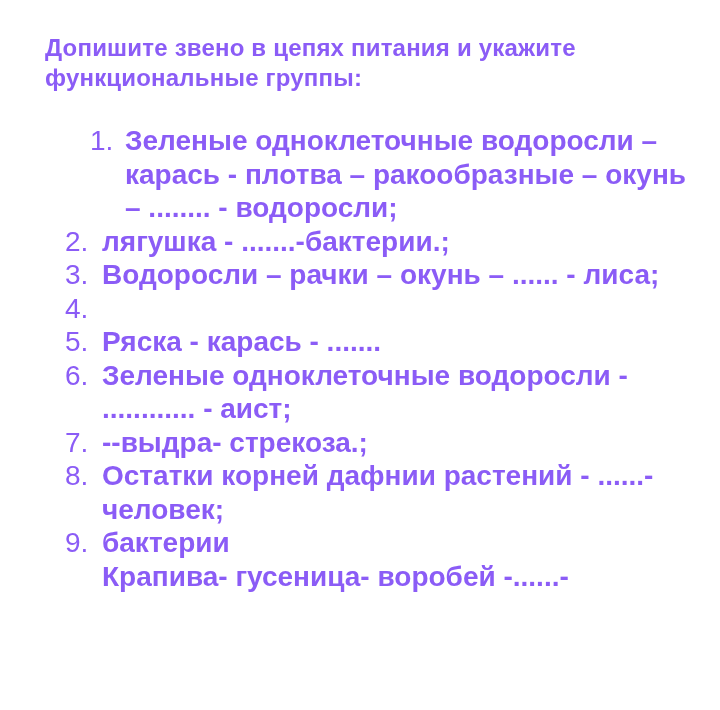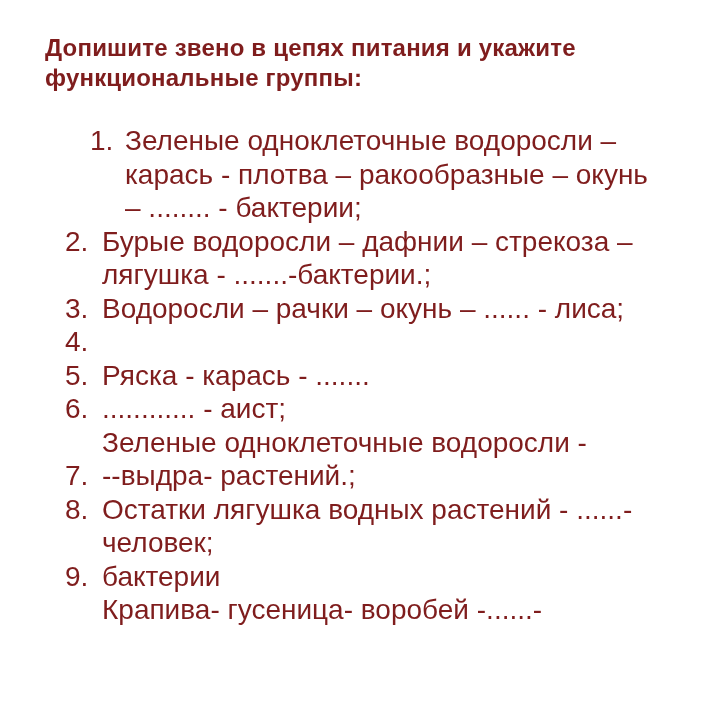"Допишите звено в цепях питания" .page { color: #7f1d1d -> #8b5cf6 }
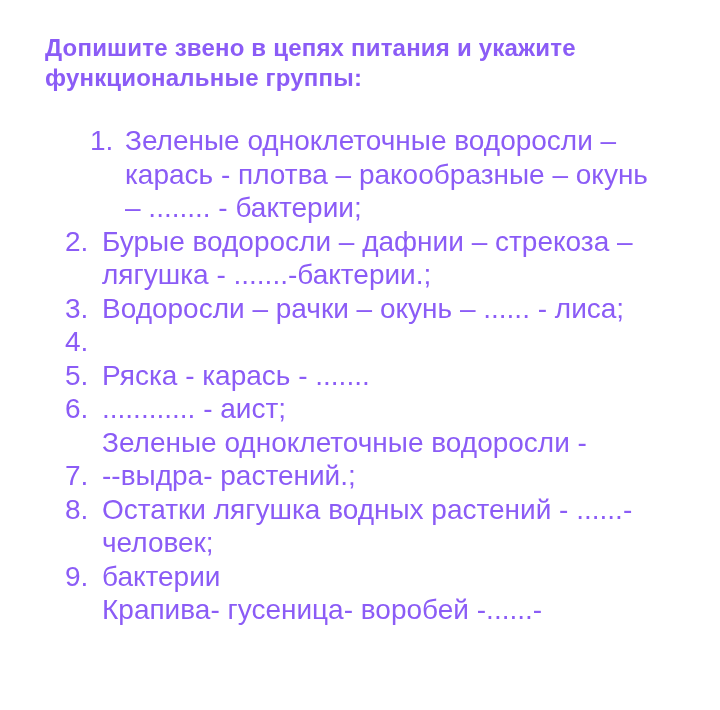"Зеленые одноклеточные водоросли –" .item .txt { font-weight: none -> bold }
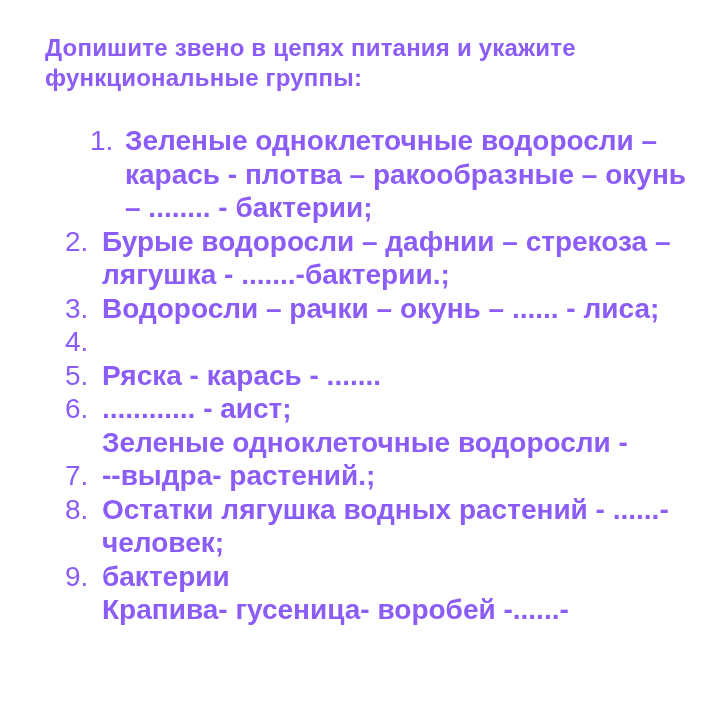"– ........ - бактерии;" div.ln { text: бактерии -> водоросли }
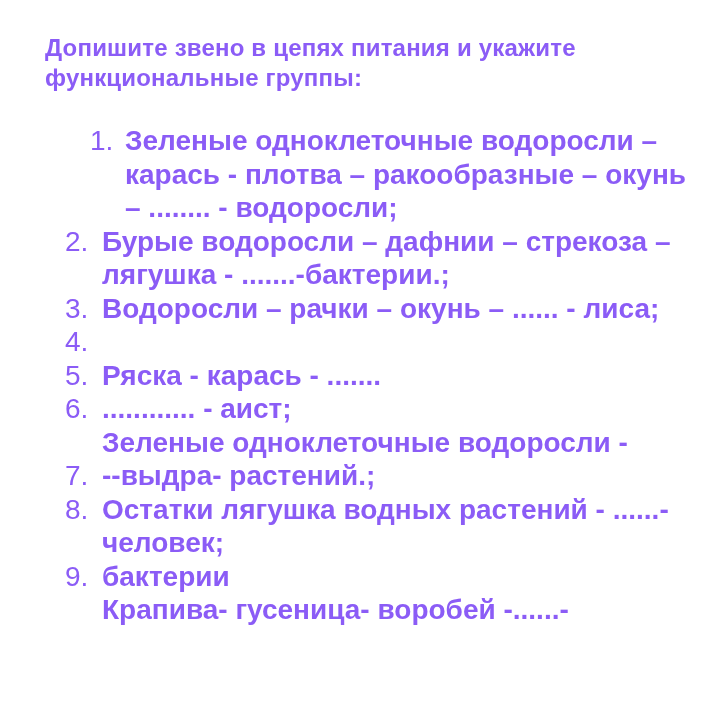"Бурые водоросли – дафнии –" div.ln { html: <div>Бурые водоросли – дафнии – стрекоза –</div> -> none }
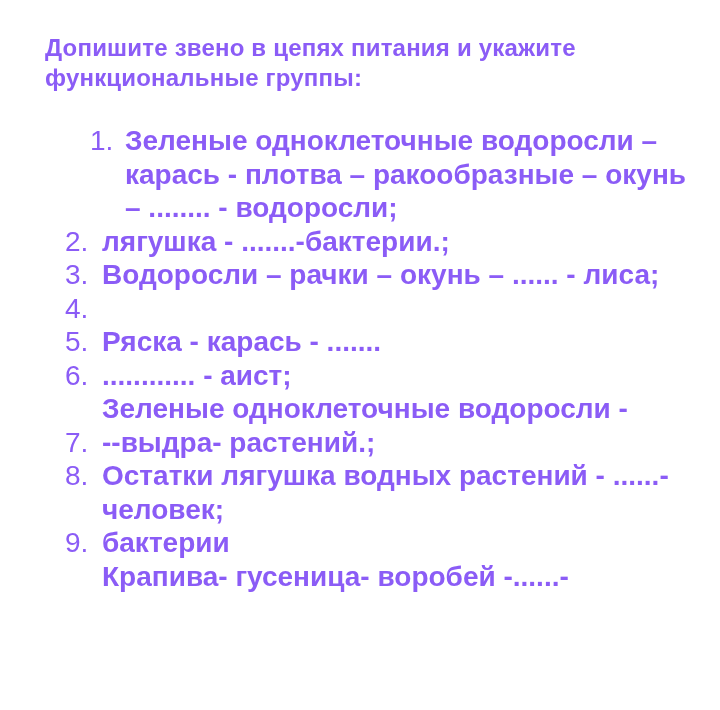"............ - аист;" div.ln { order: before "Зеленые одноклеточные водоросли -" -> after "Зеленые одноклеточные водоросли -" }
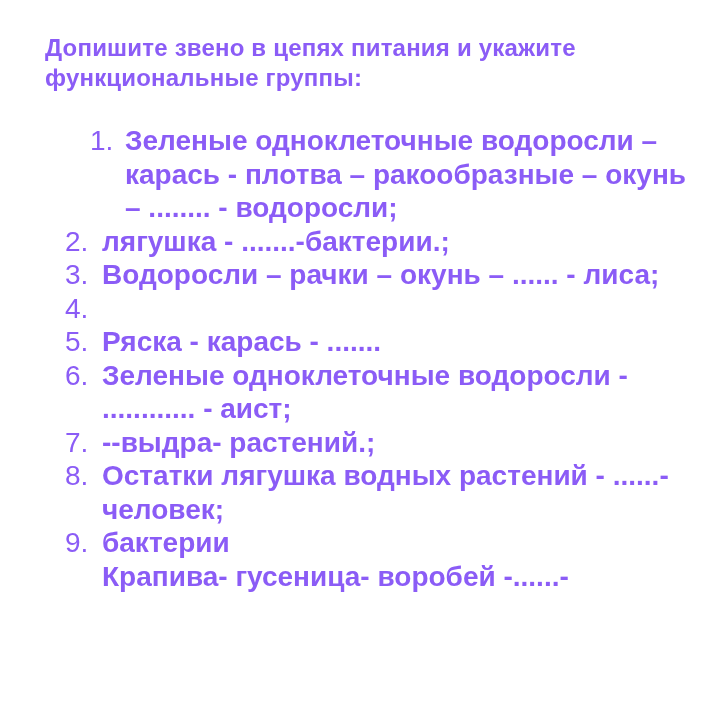"--выдра- растений.;" div.ln { text: растений -> стрекоза }
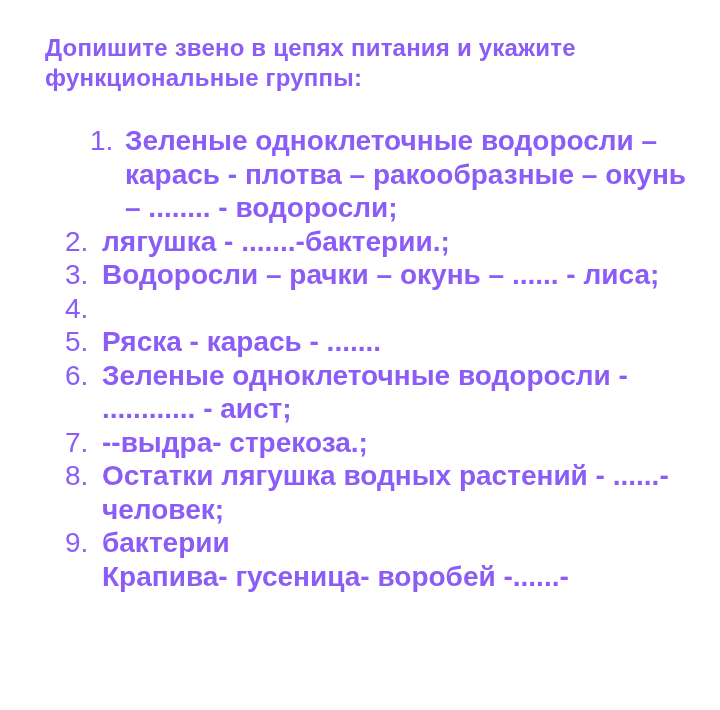"Остатки лягушка водных растений -" div.ln { text: лягушка водных -> корней дафнии }
